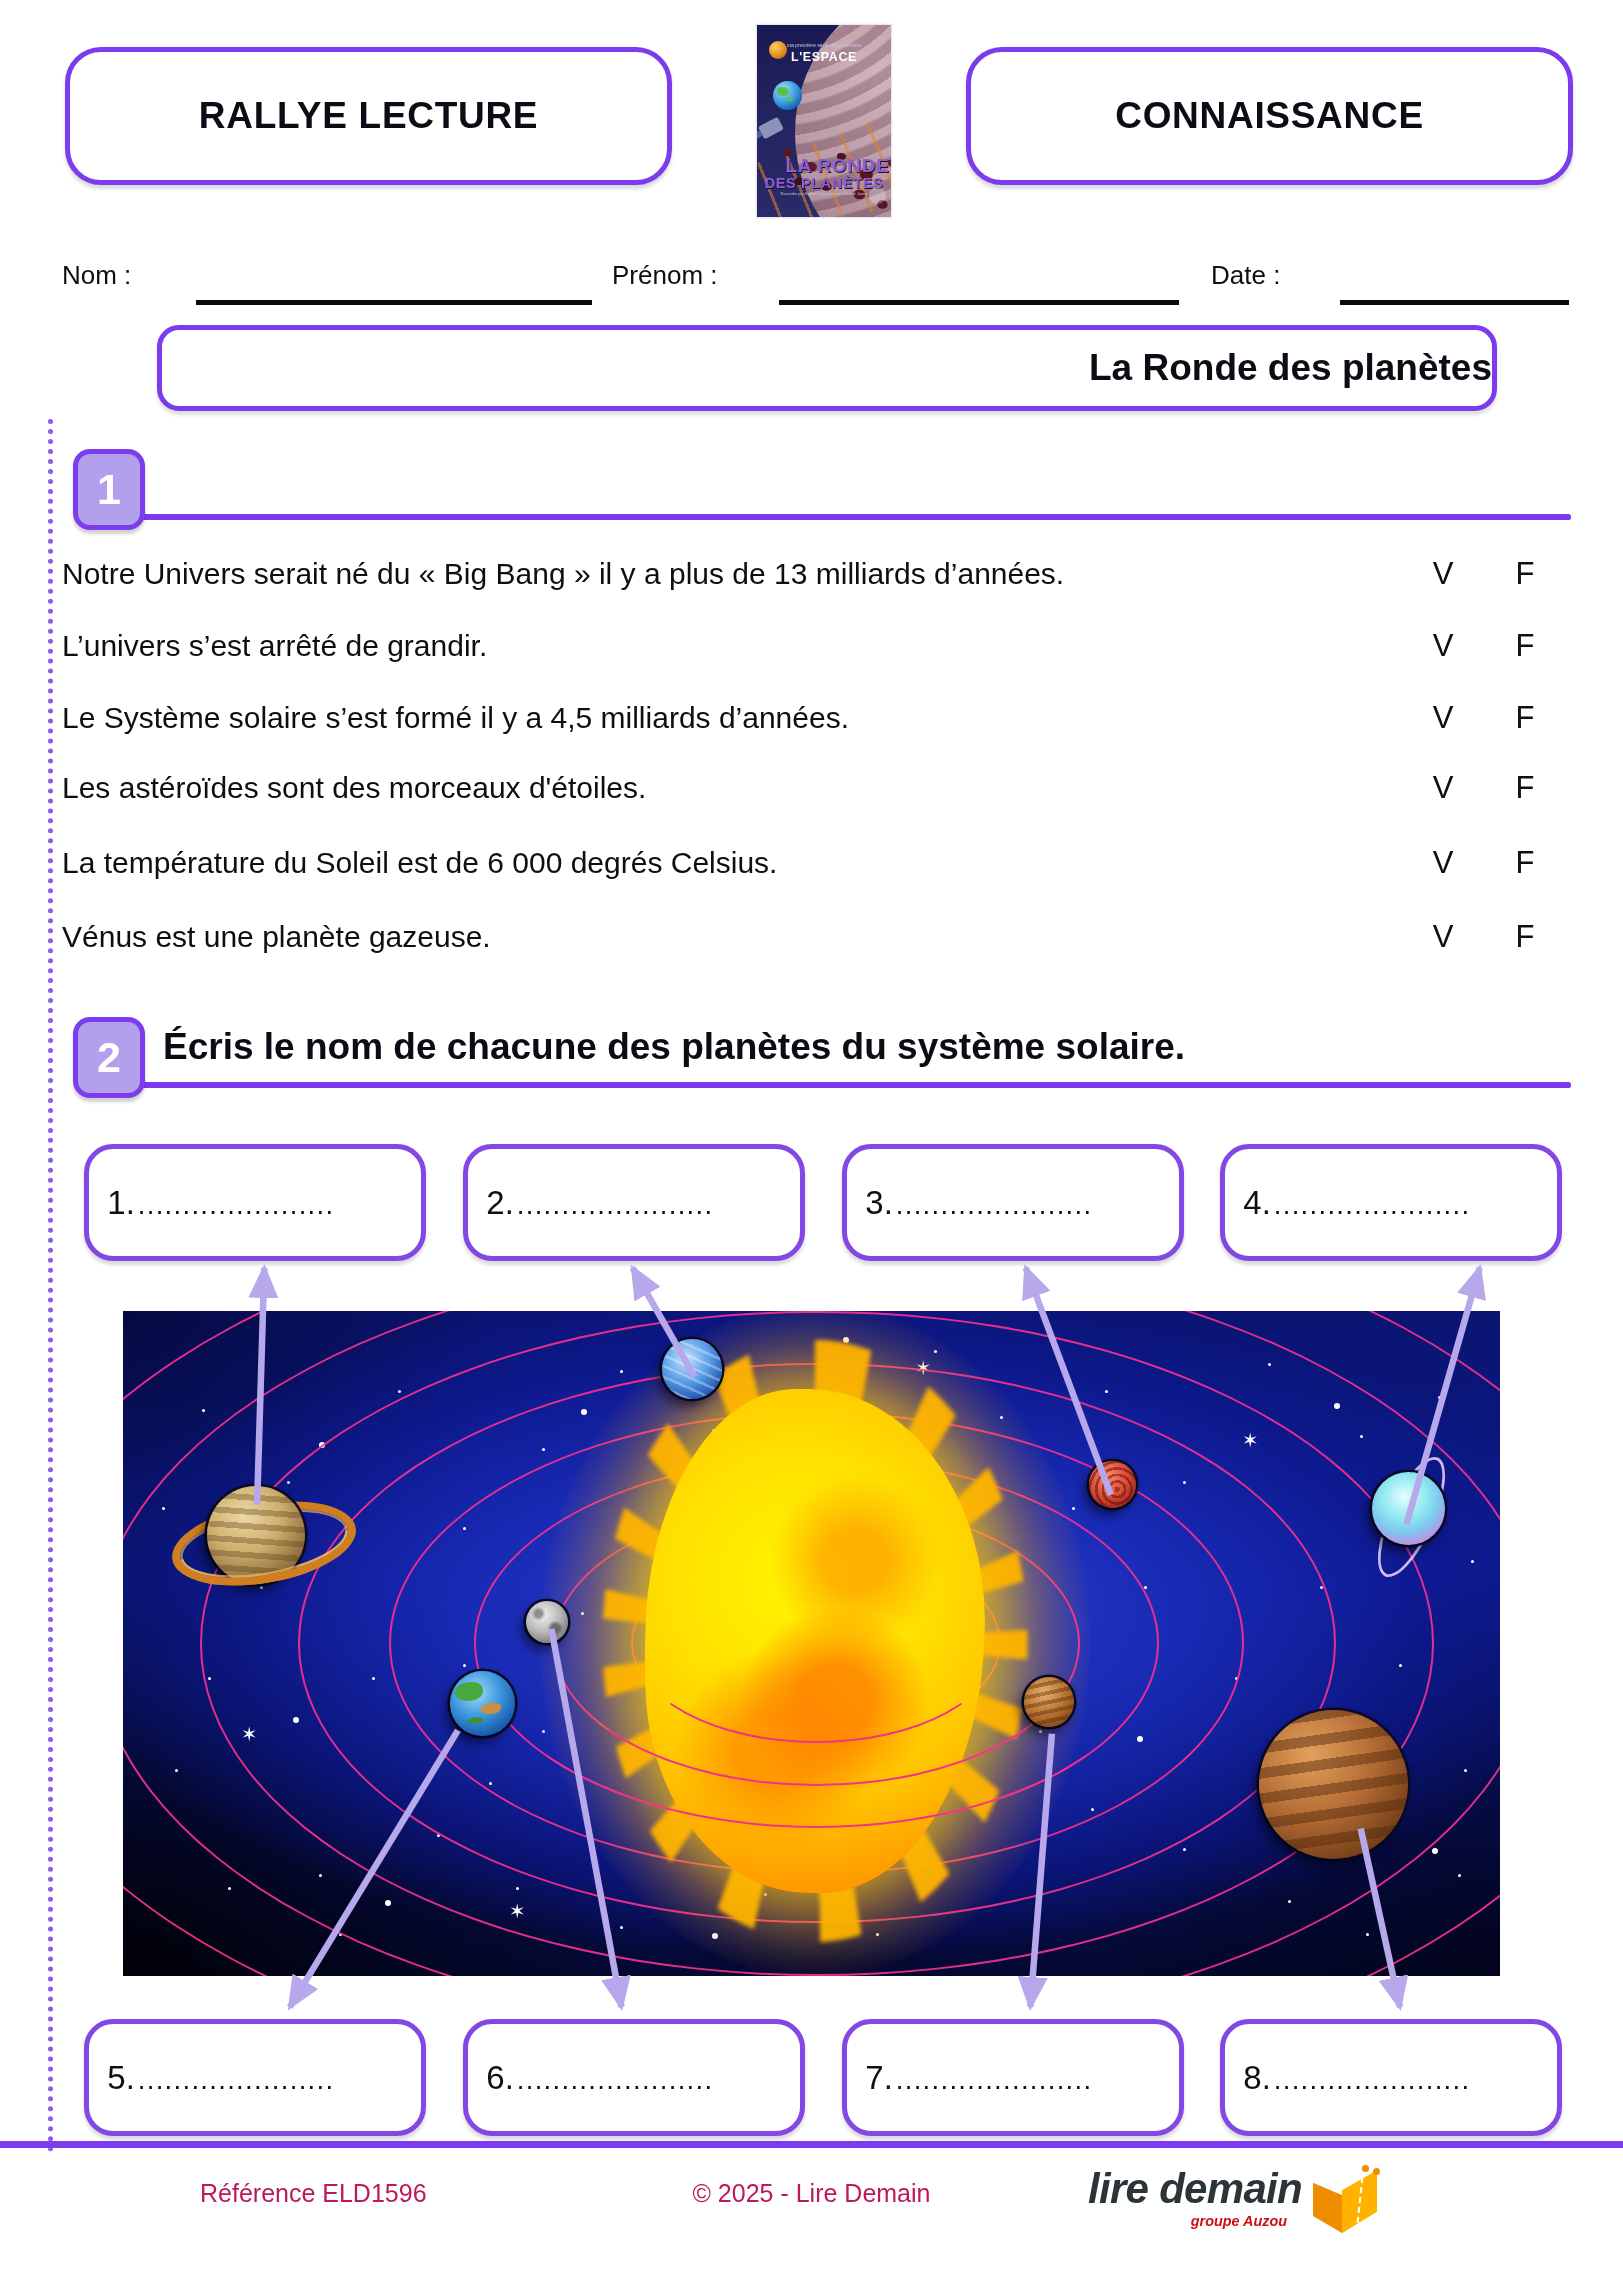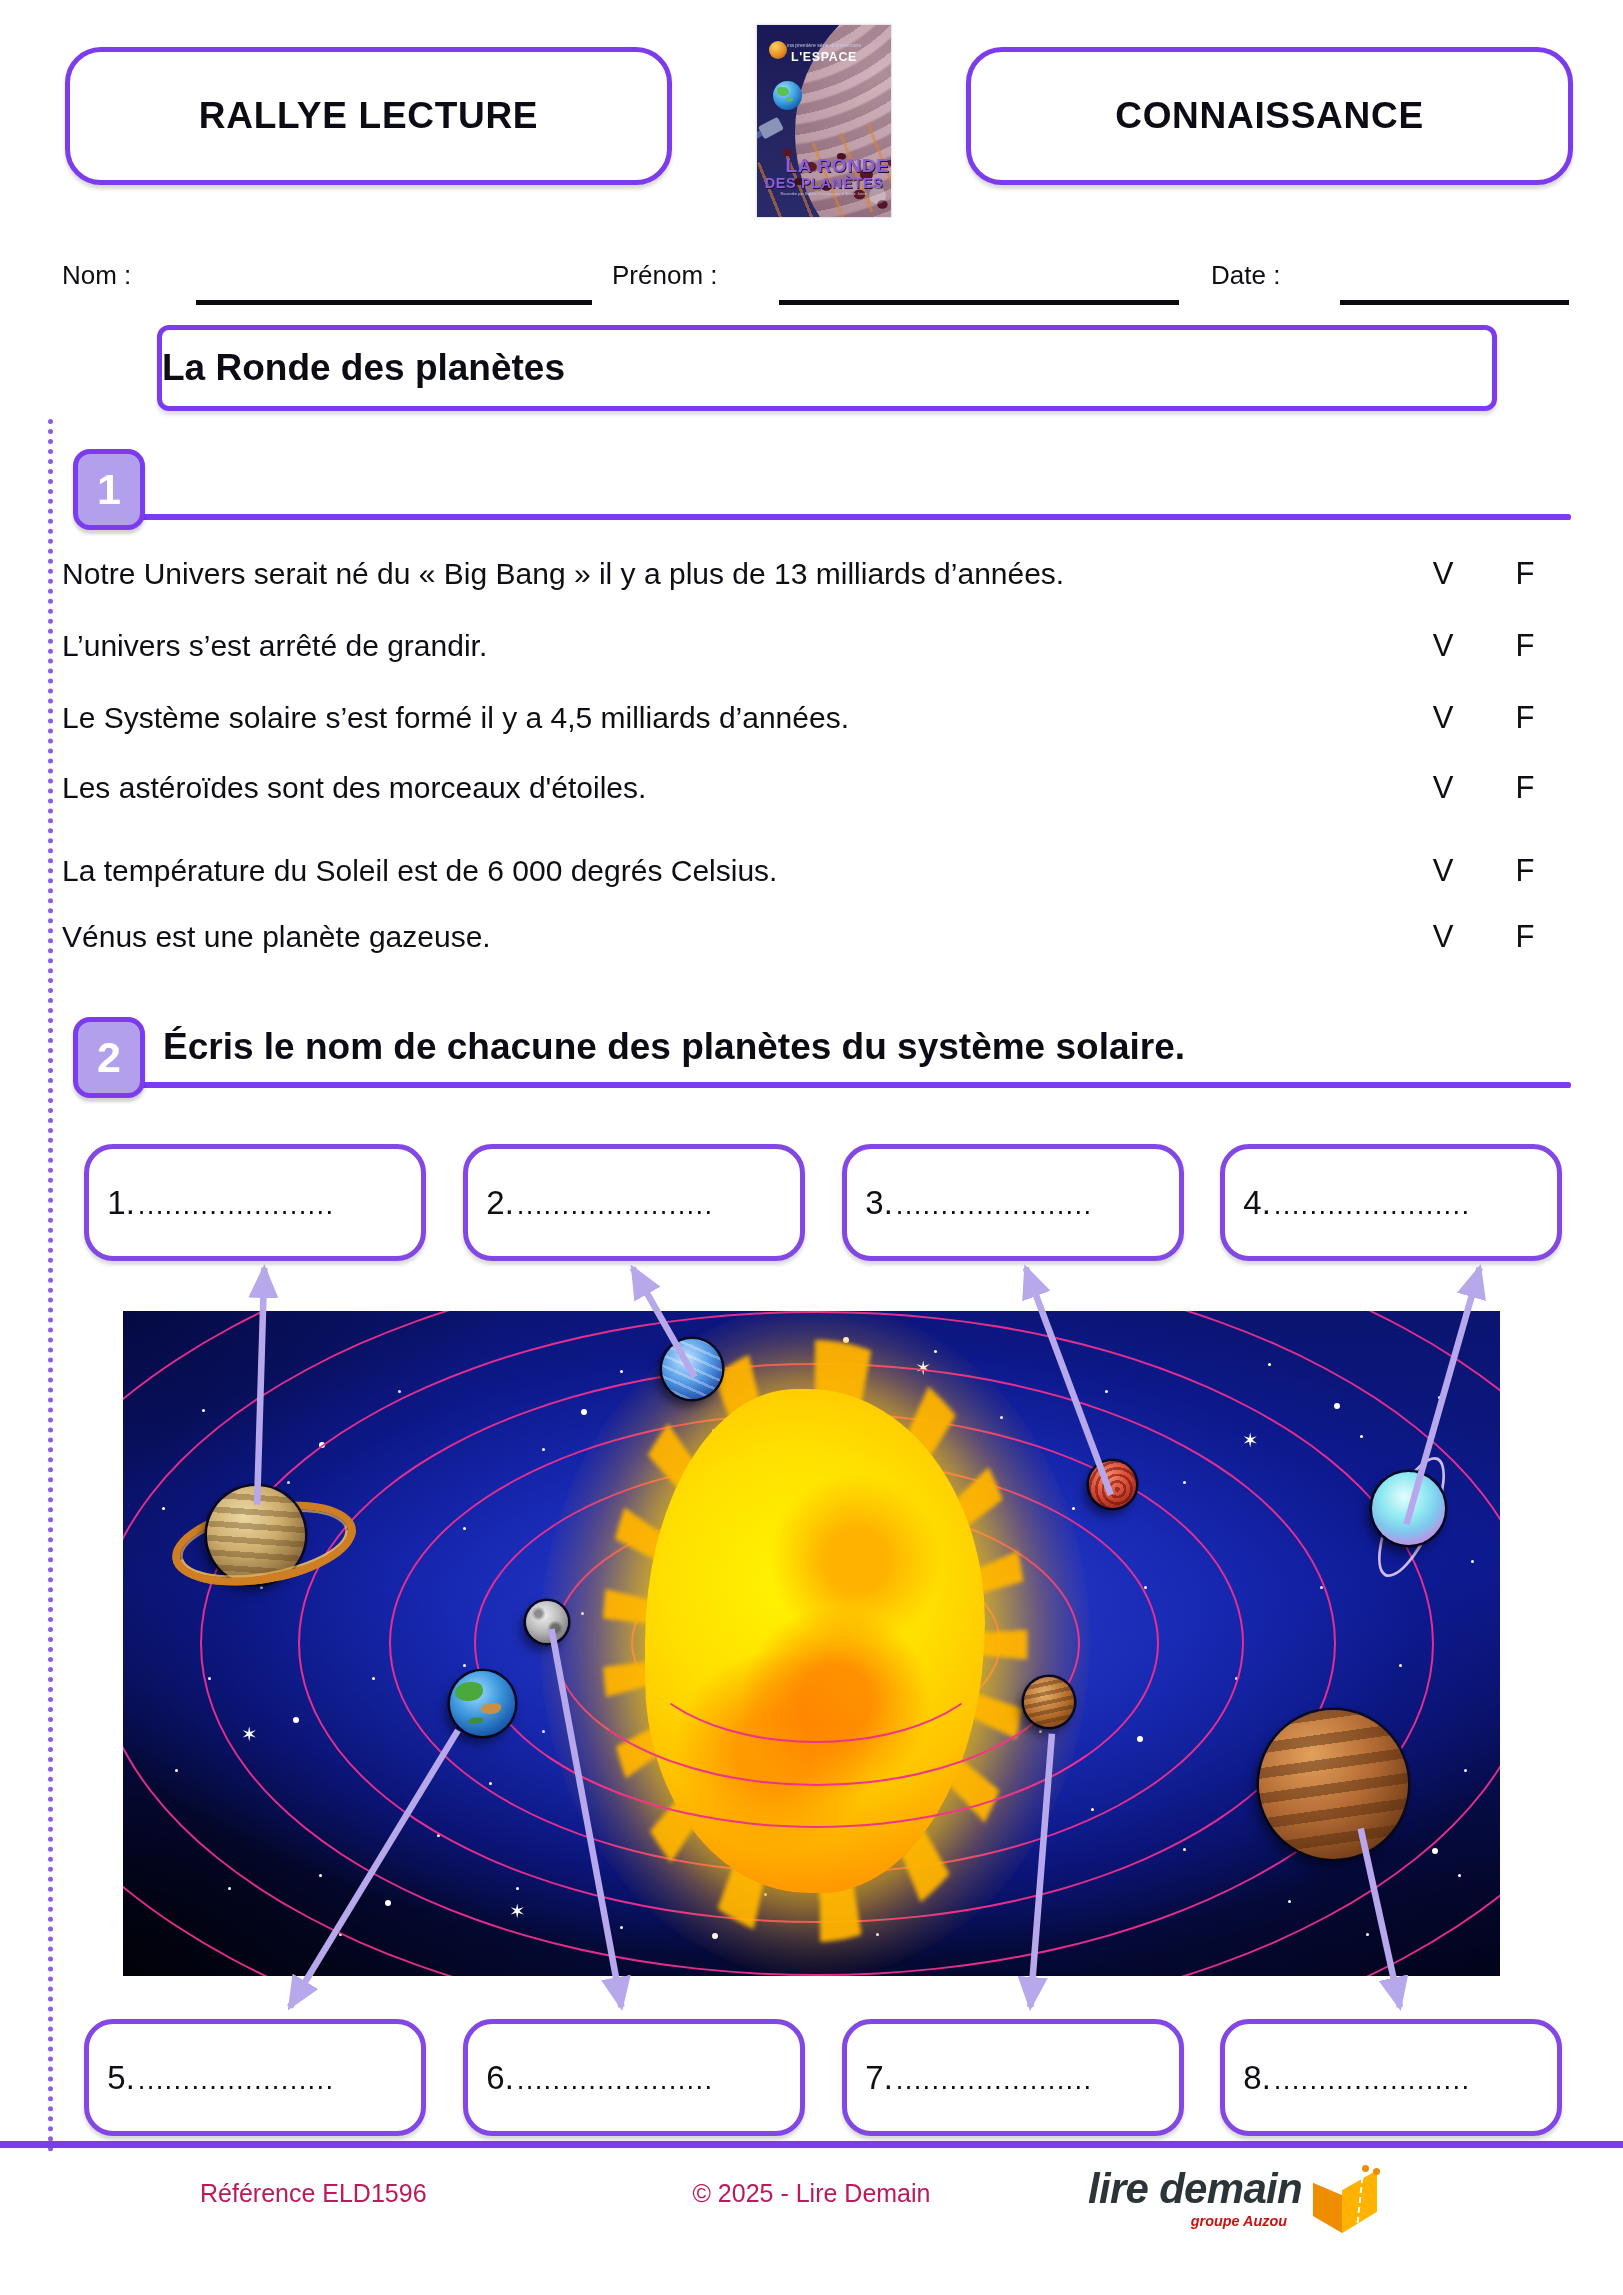"La Ronde des planètes" .title-box { border-radius: 12px -> 22px; justify-content: flex-start -> flex-end }
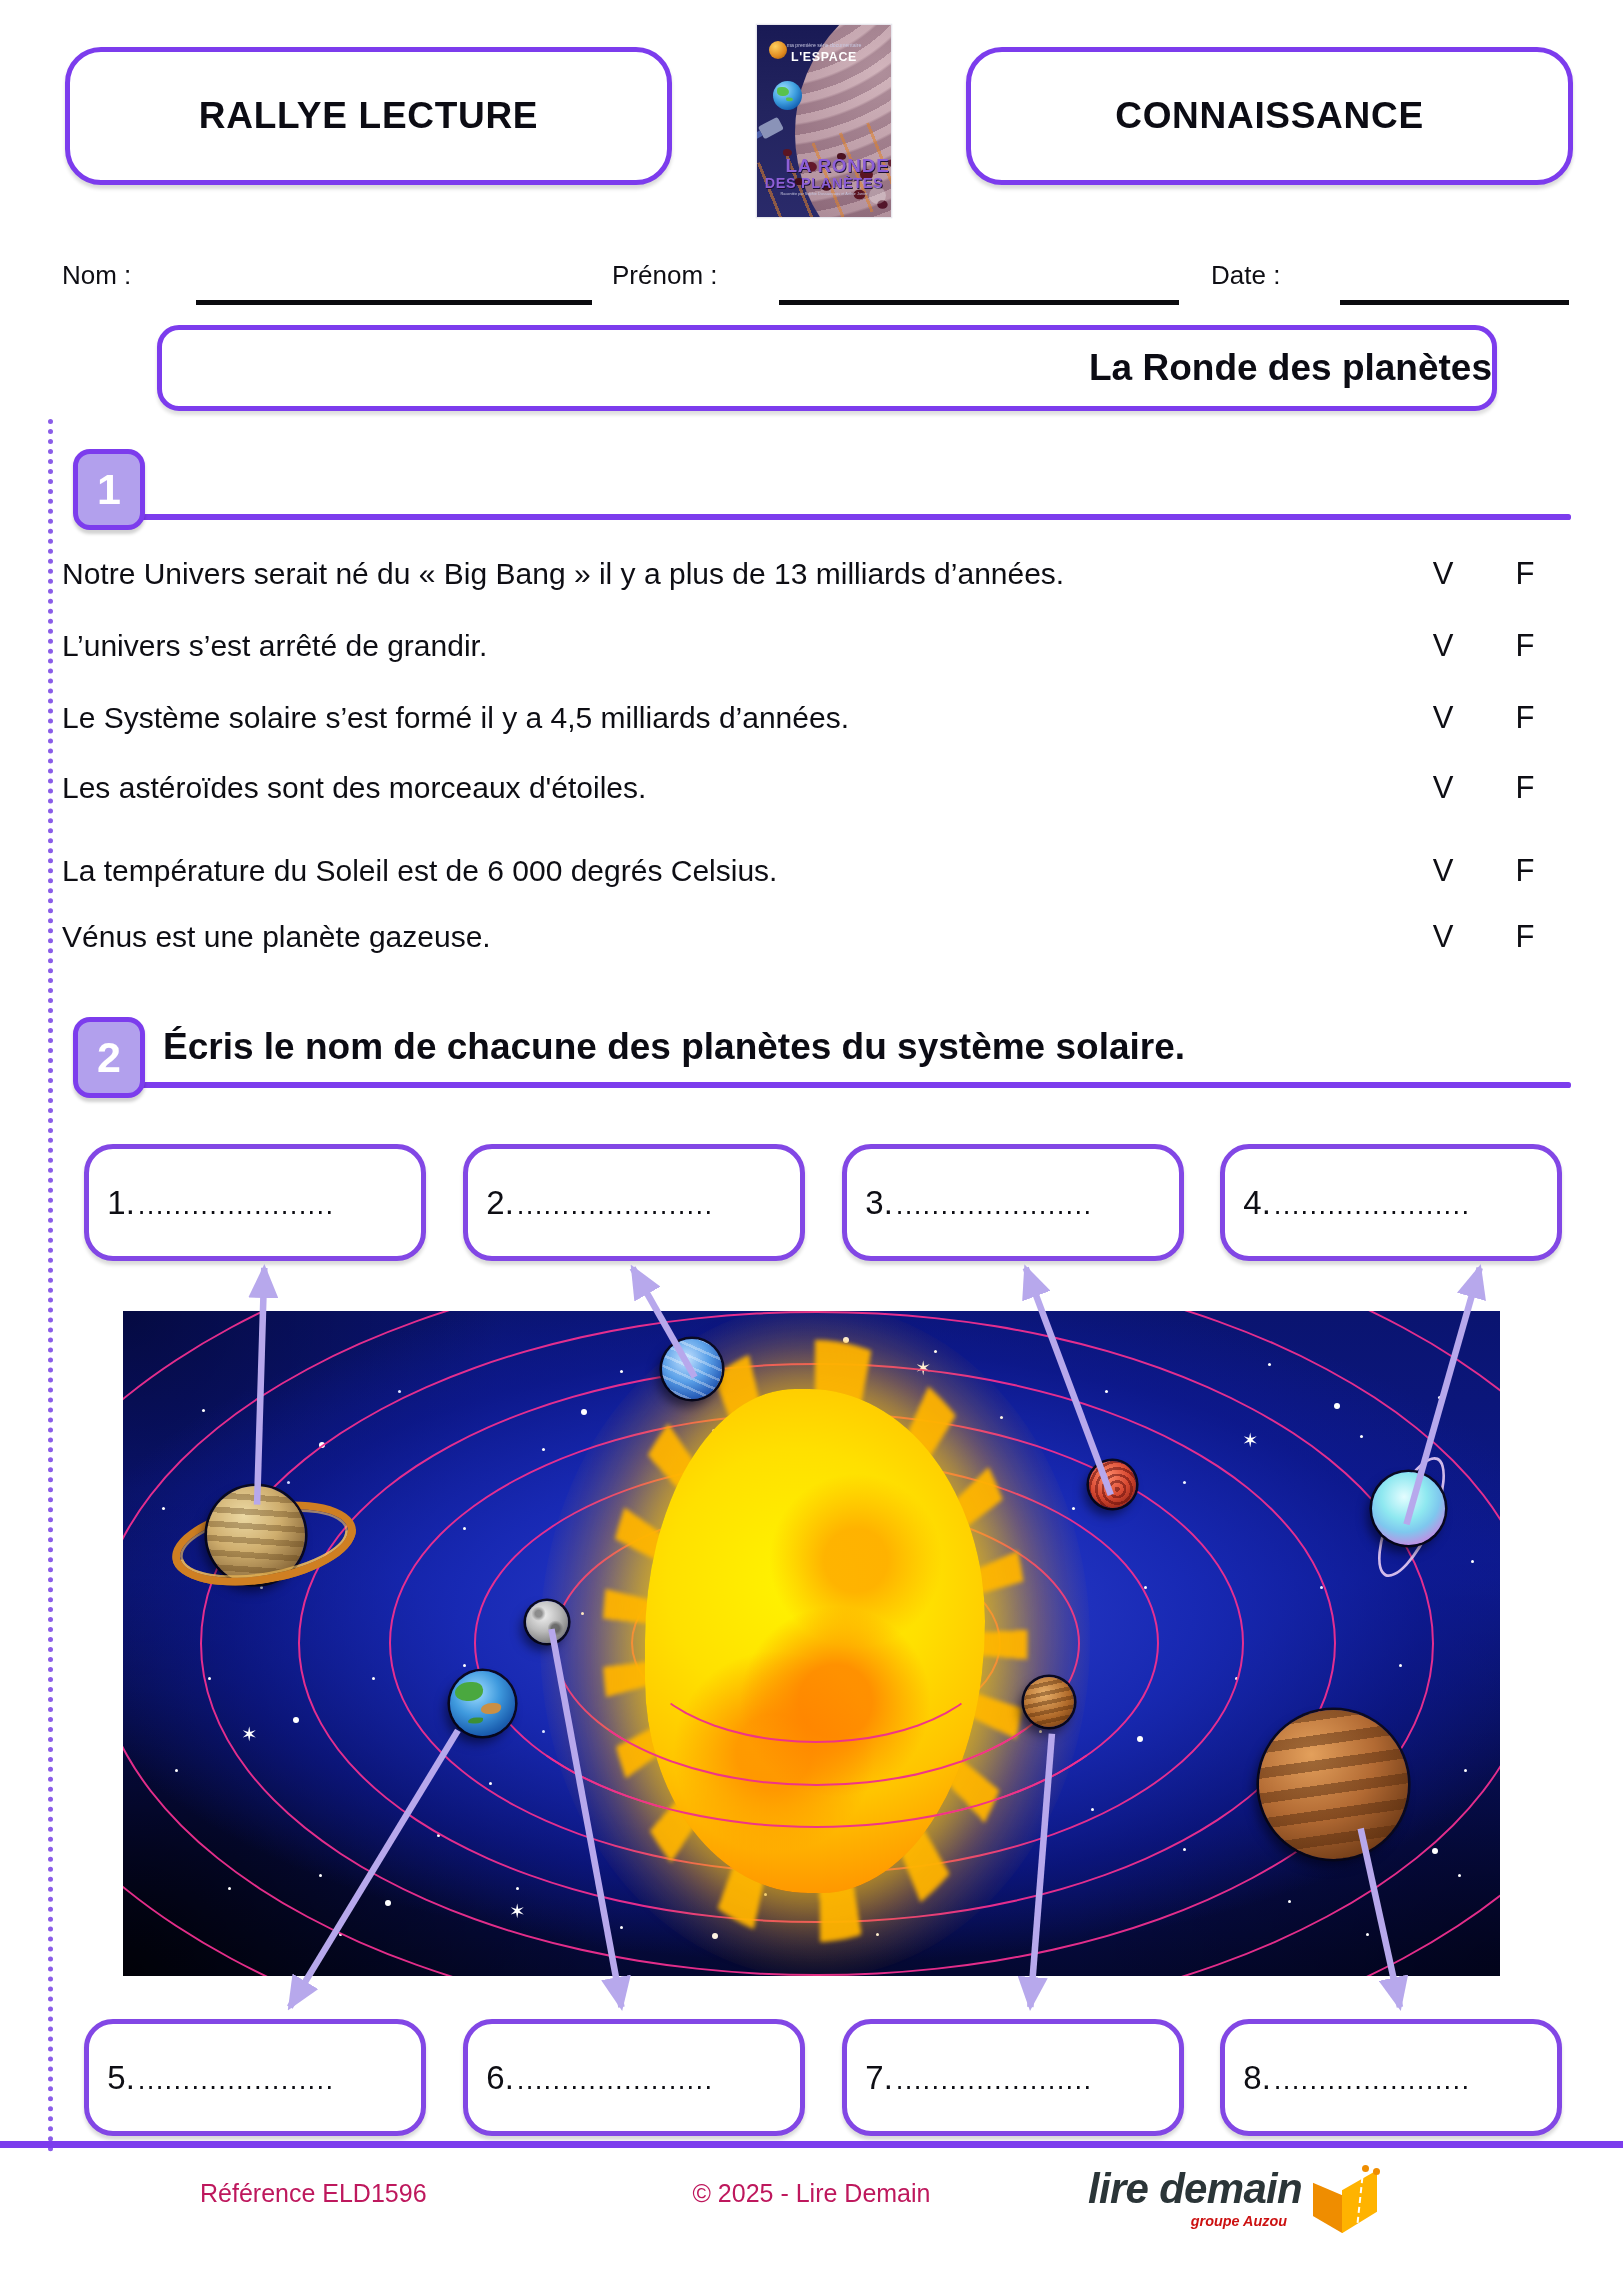"La température du Soleil est" div.stmt { margin-top: 8px -> none }
